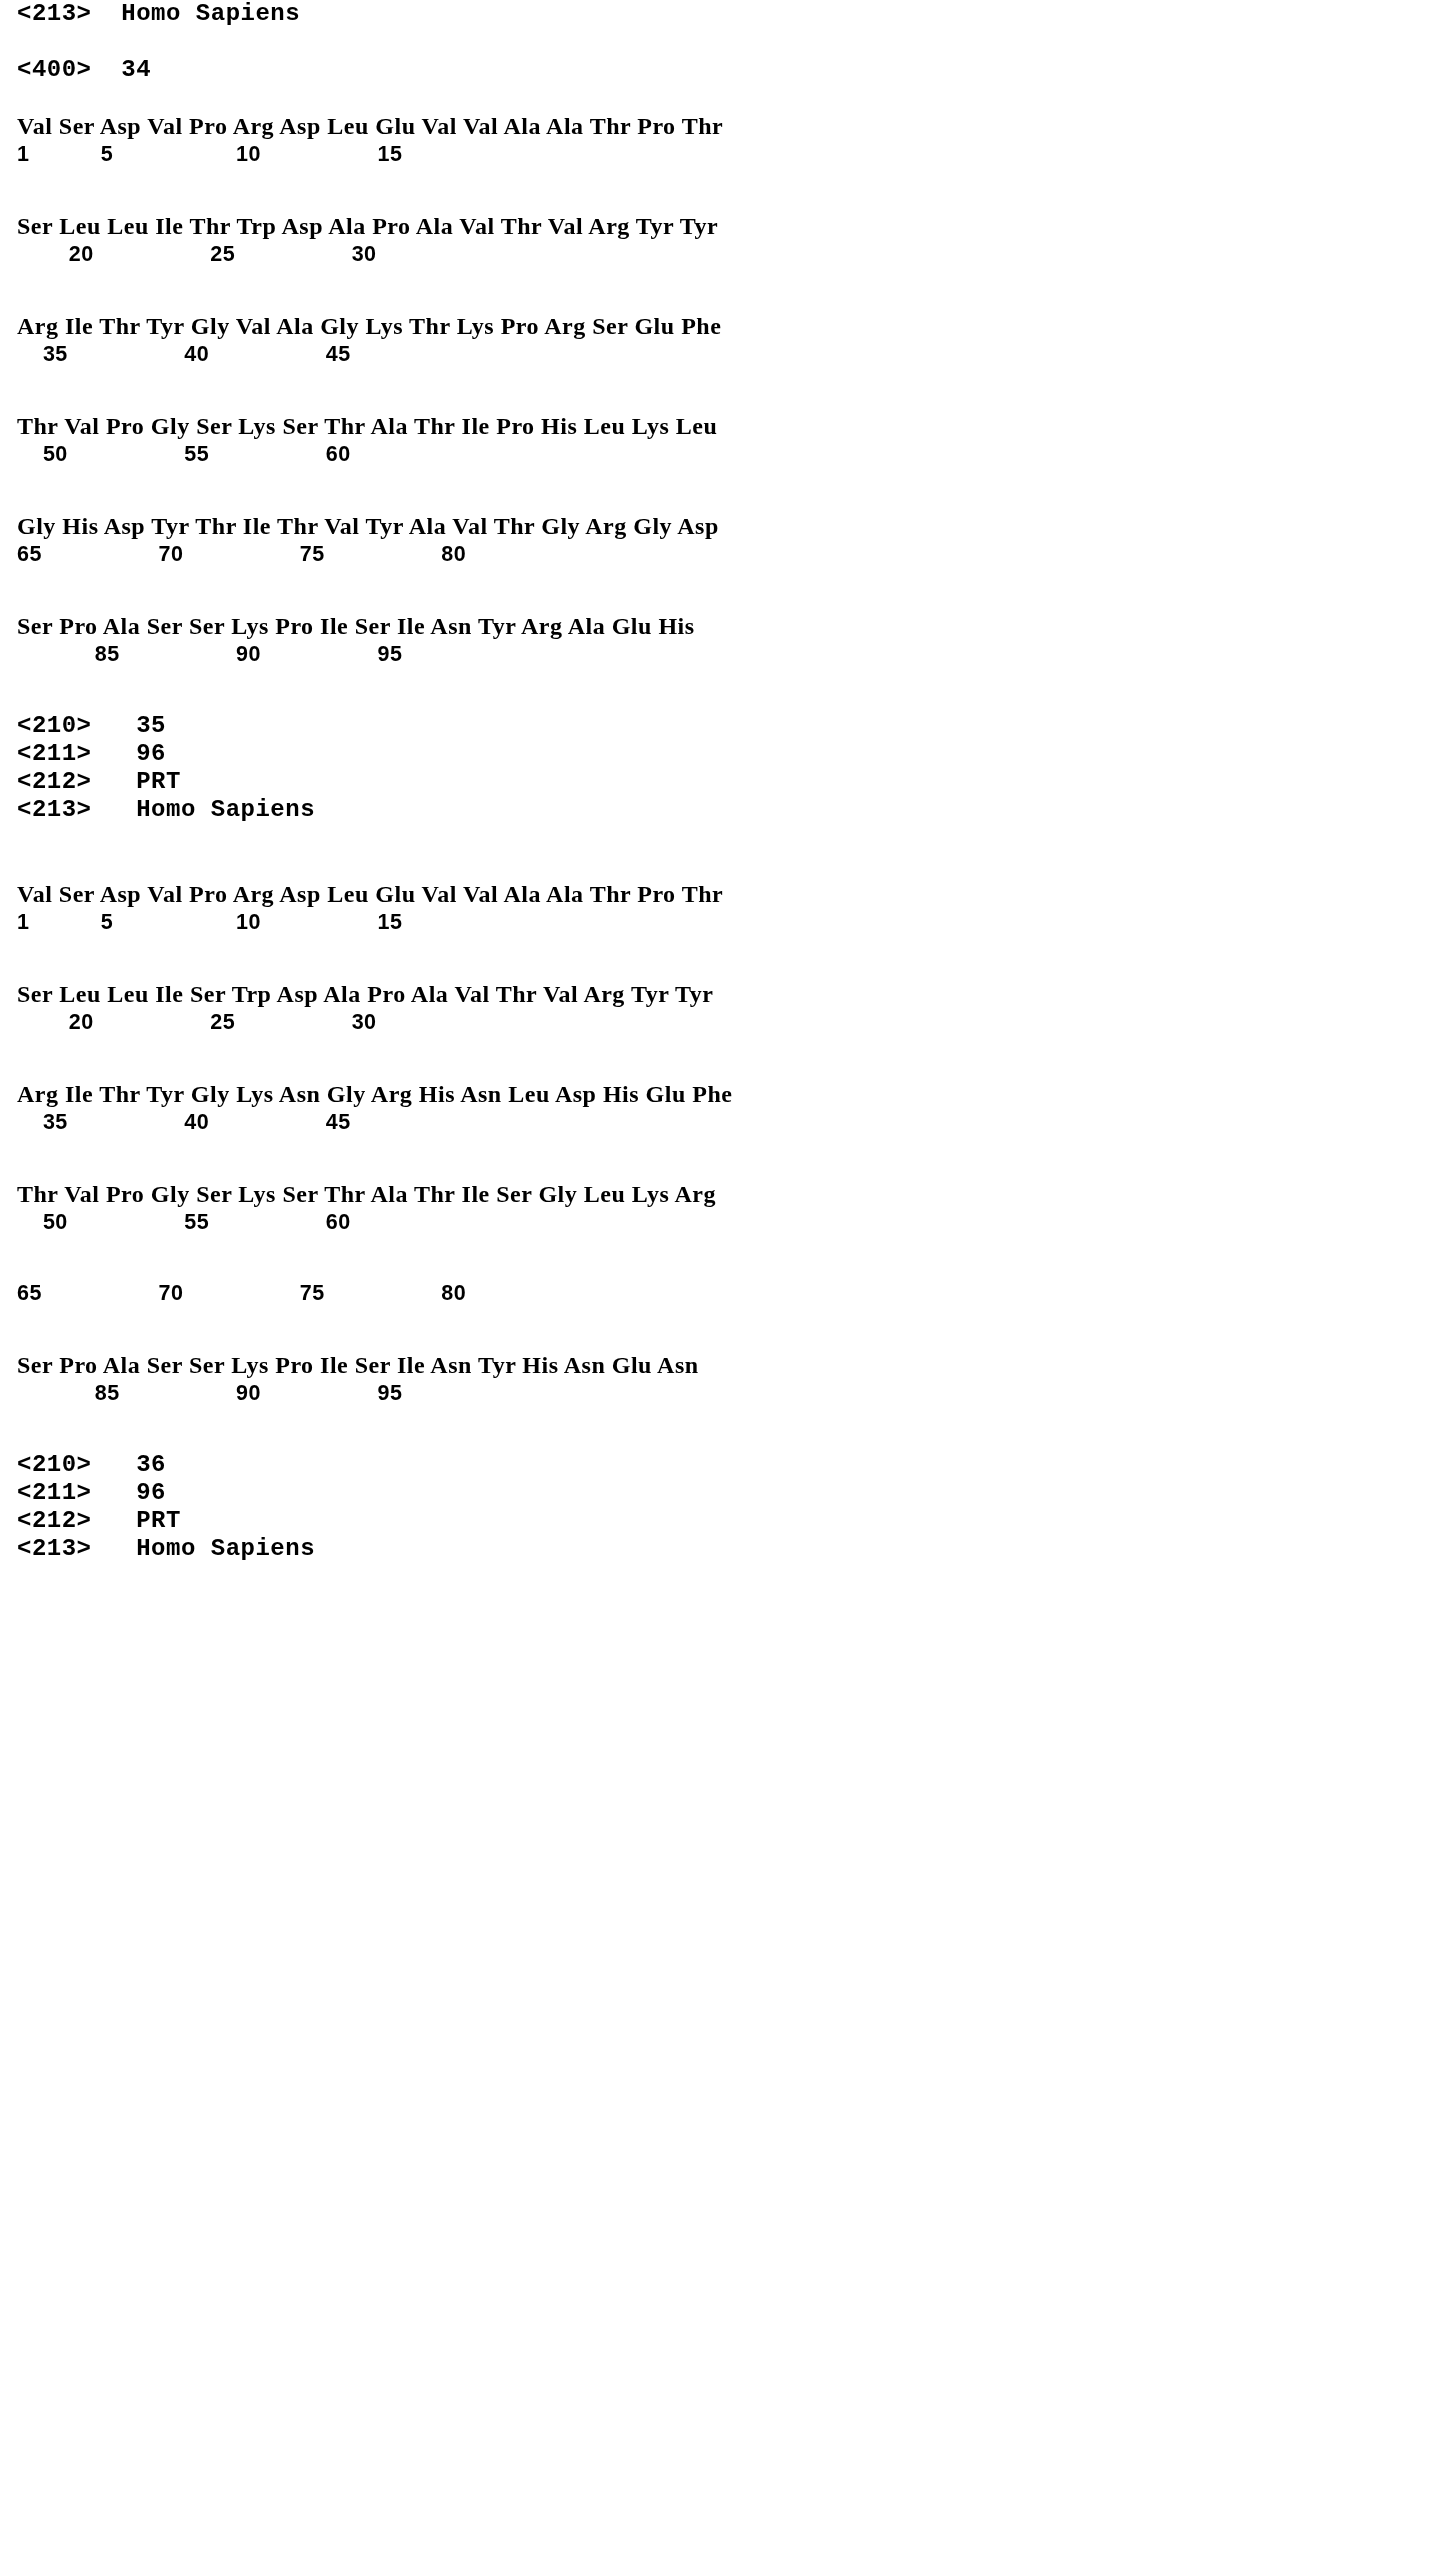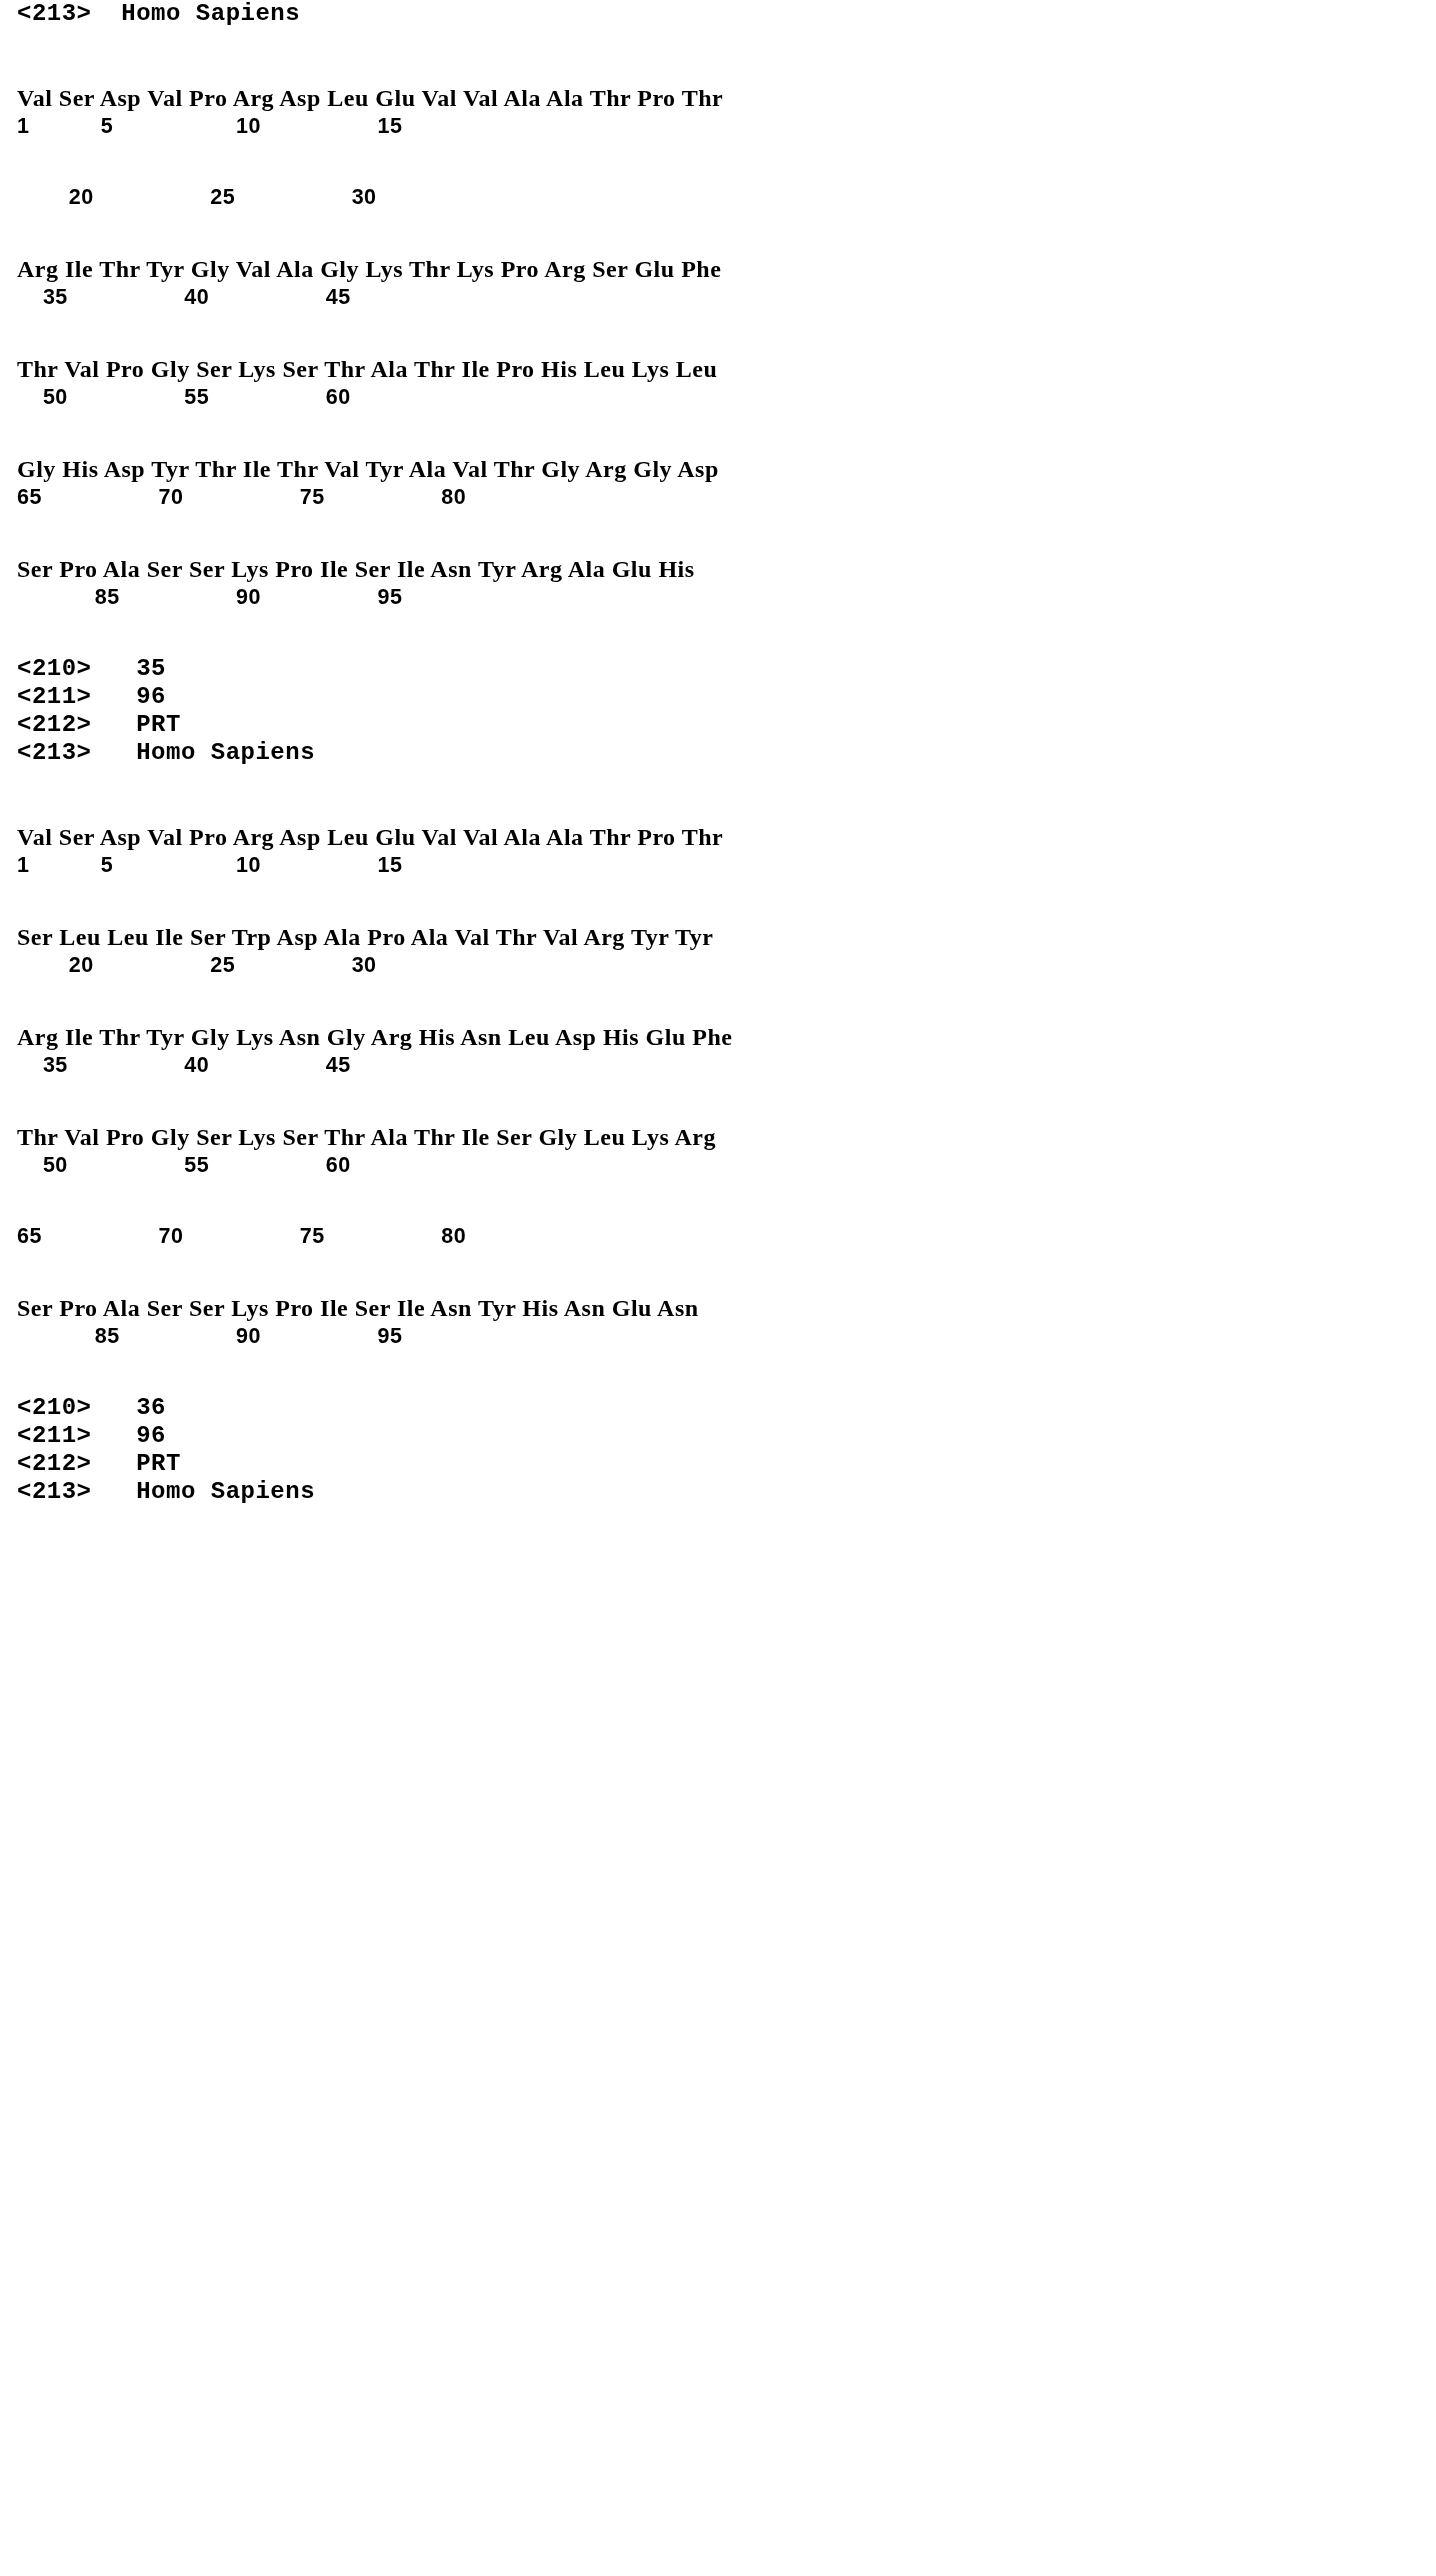"<400> 34" div.line { html: none -> <div>&lt;400&gt; 34</div> }
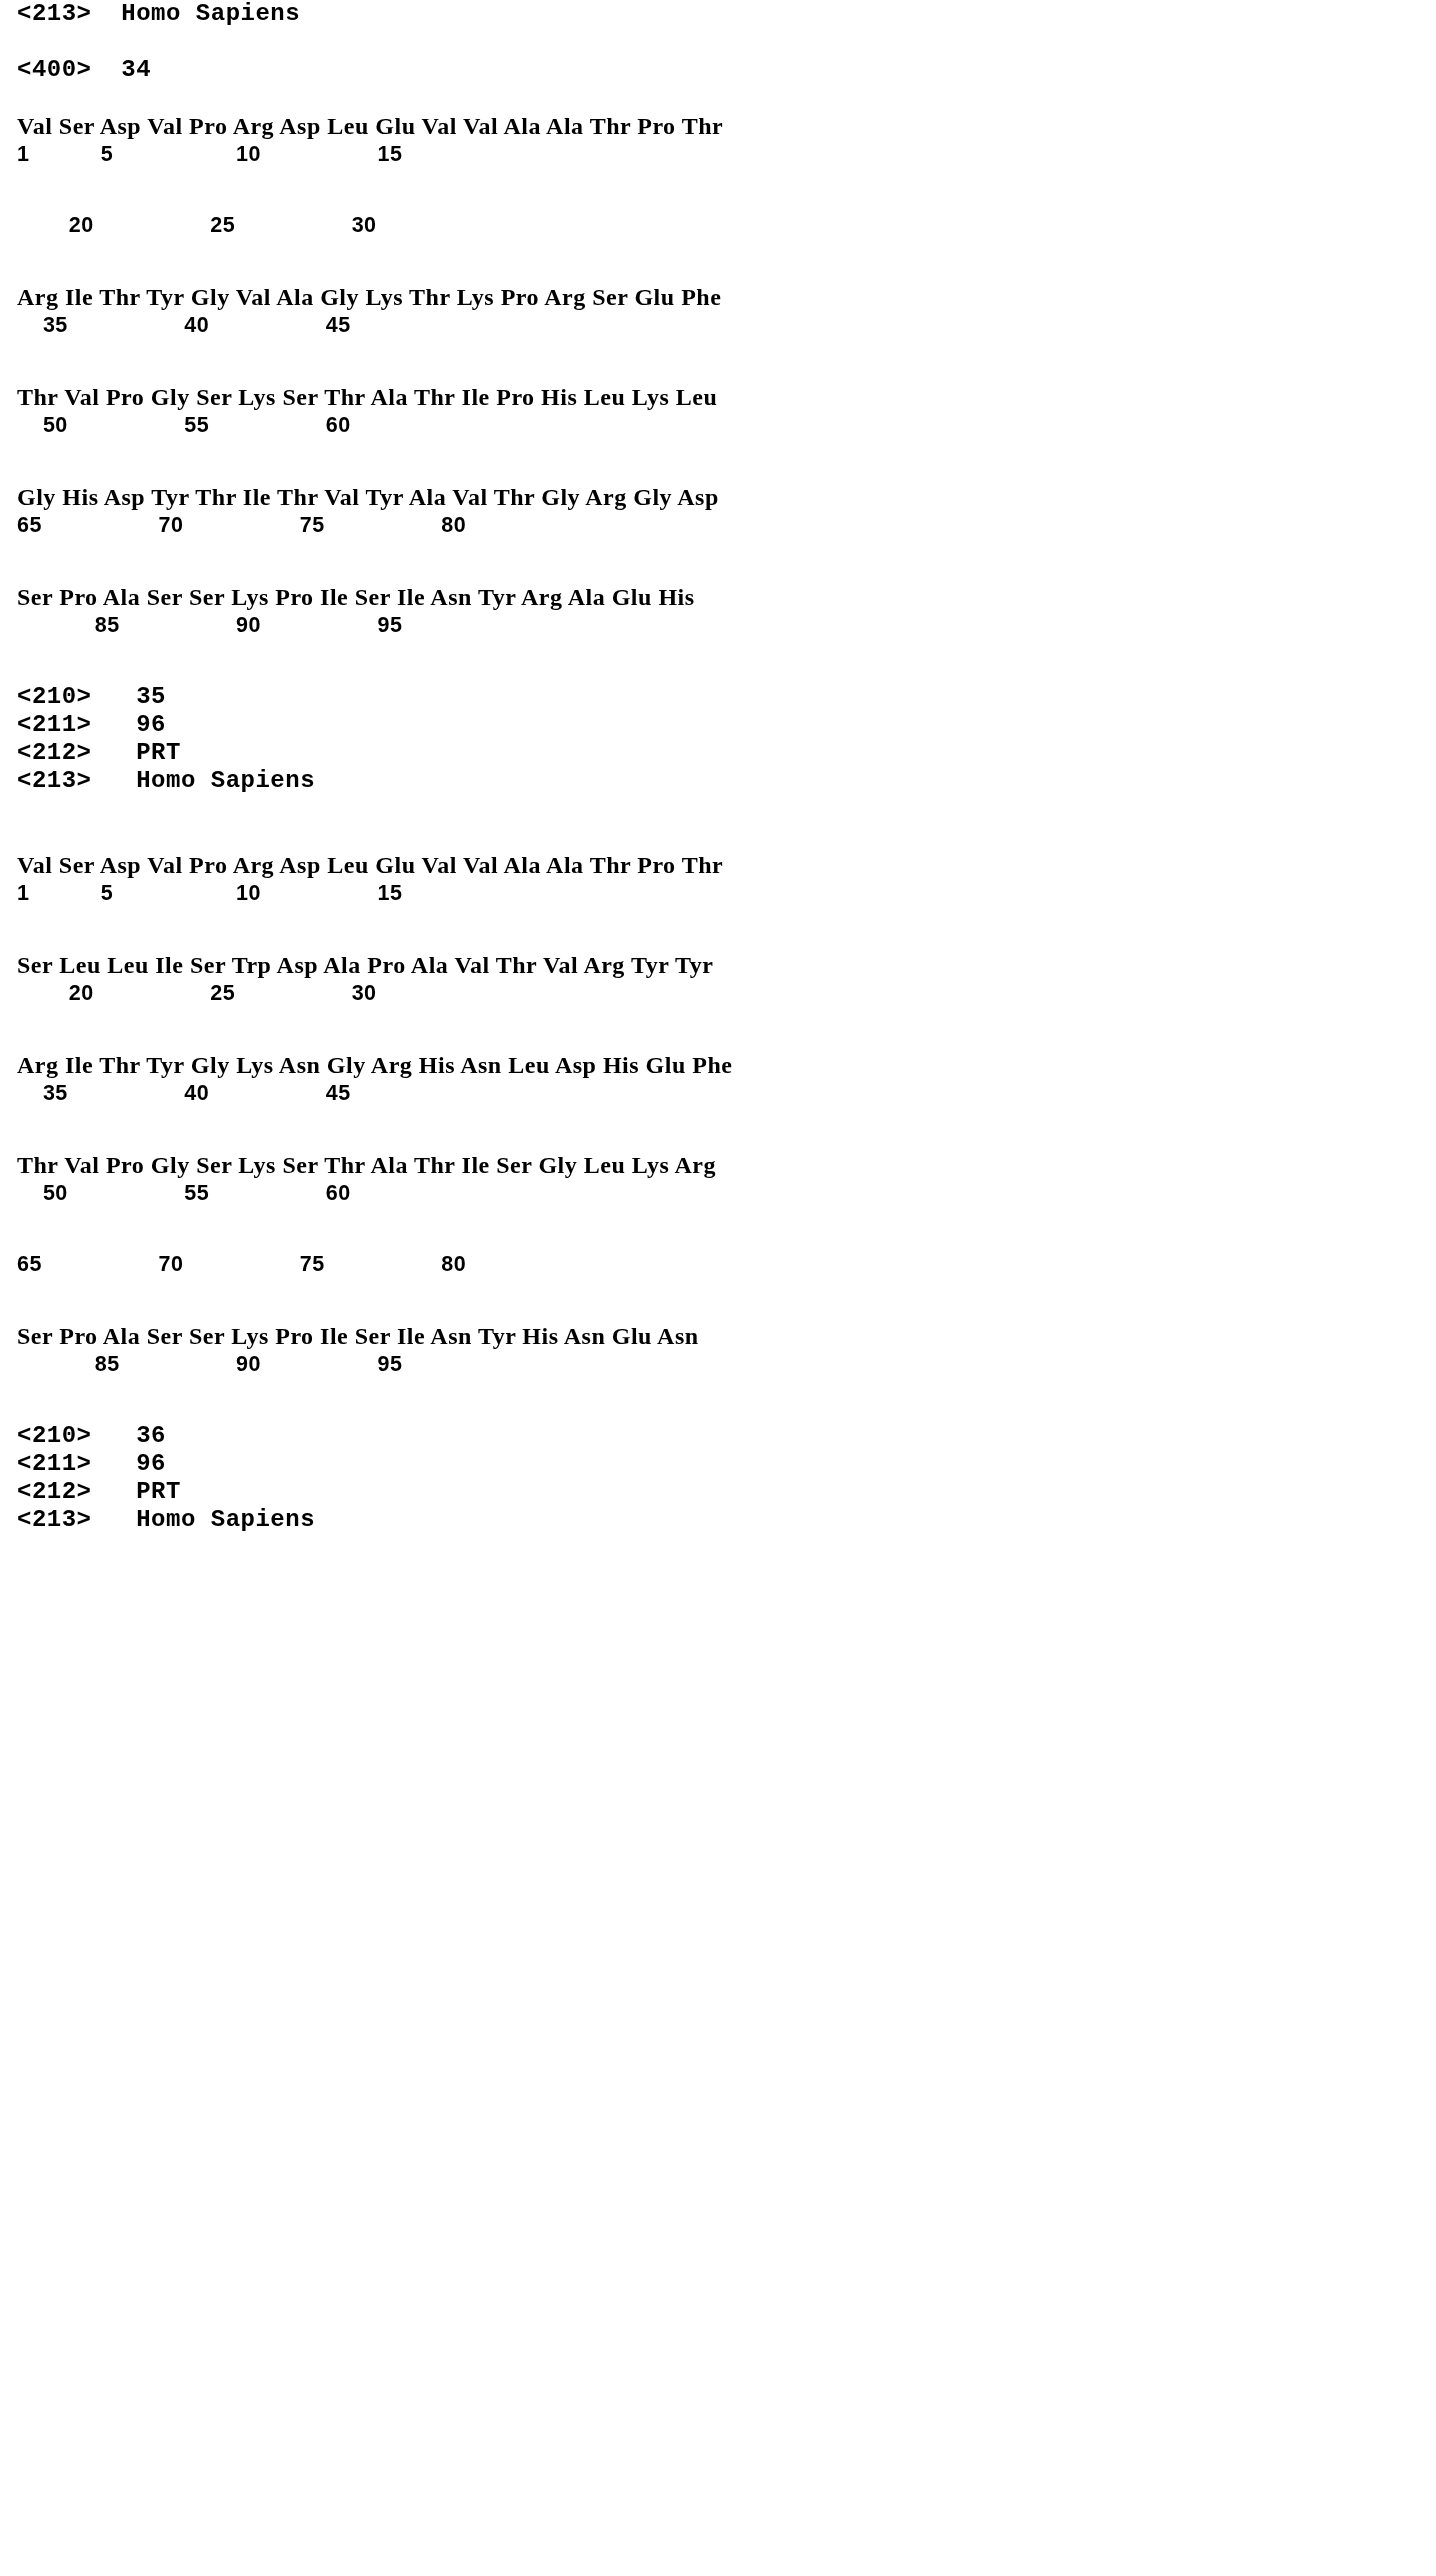"Ser Leu Leu Ile Thr" div.residues { html: none -> <div>Ser Leu Leu Ile Thr Trp Asp Ala Pro Ala Val Thr Val Arg Tyr Tyr</div> }
